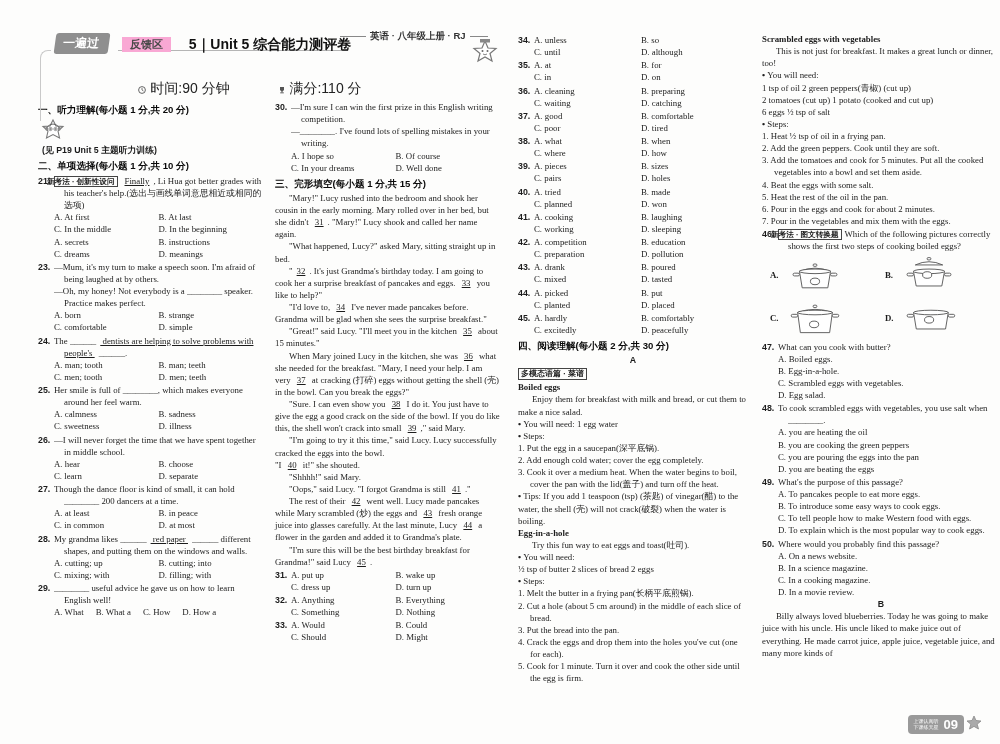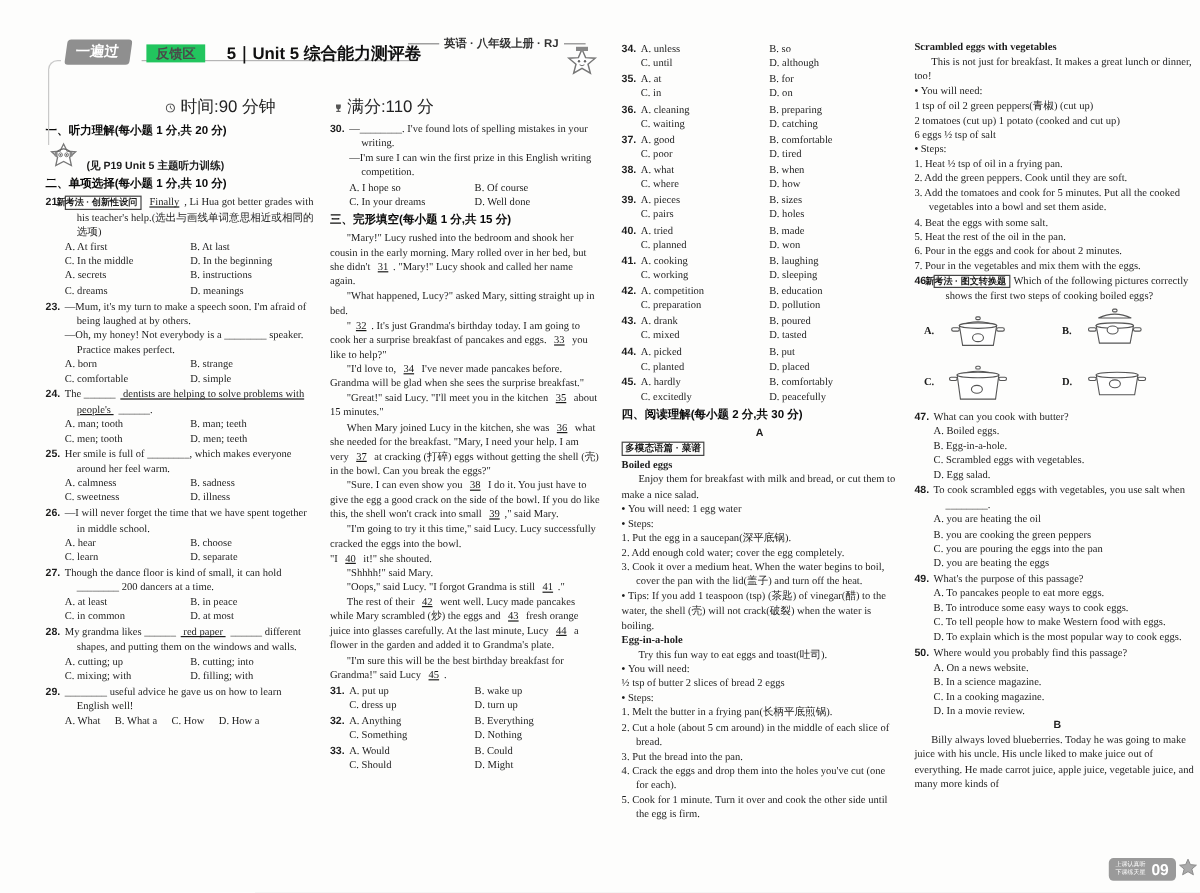"反馈区" .zone-tab { background: #22c55e -> #f9a8d4 }
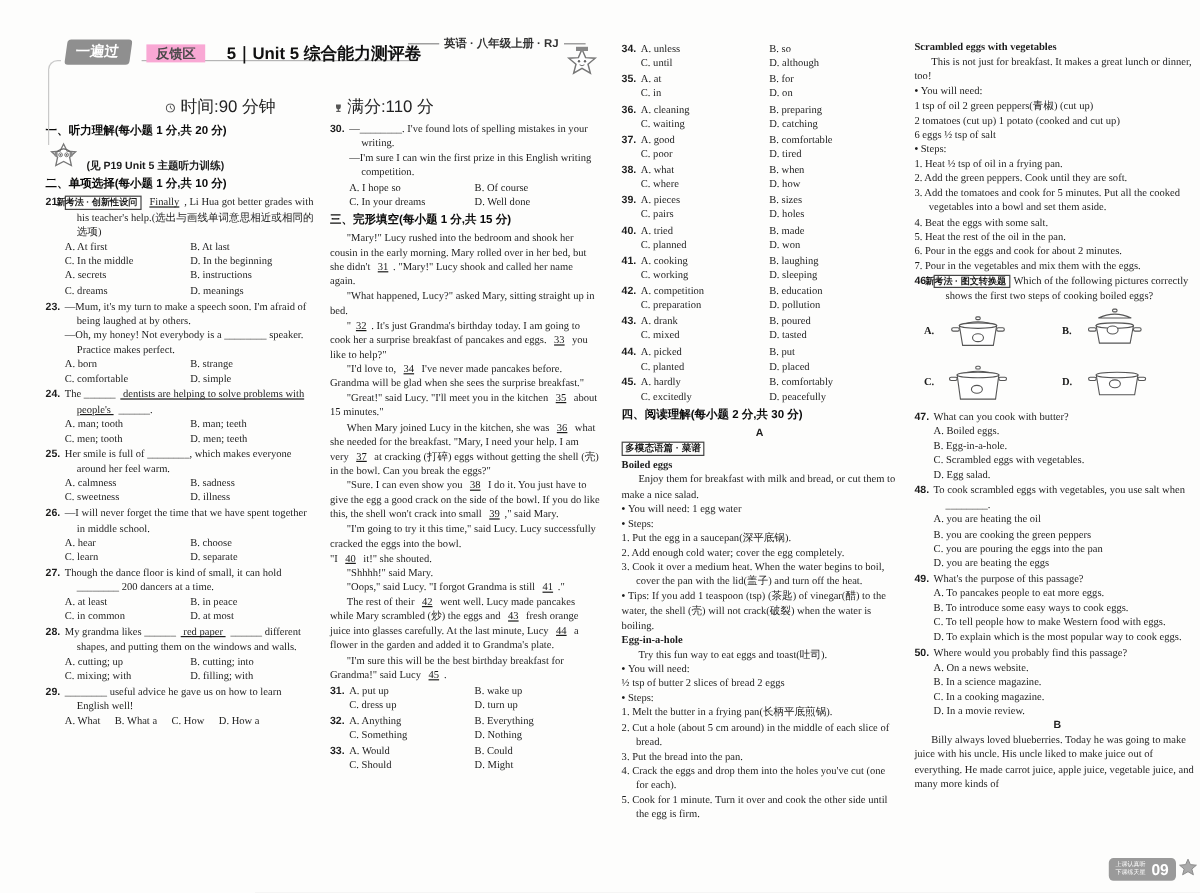"—________. I've found lots of" div.line { order: before "—I'm sure I can win" -> after "—I'm sure I can win" }
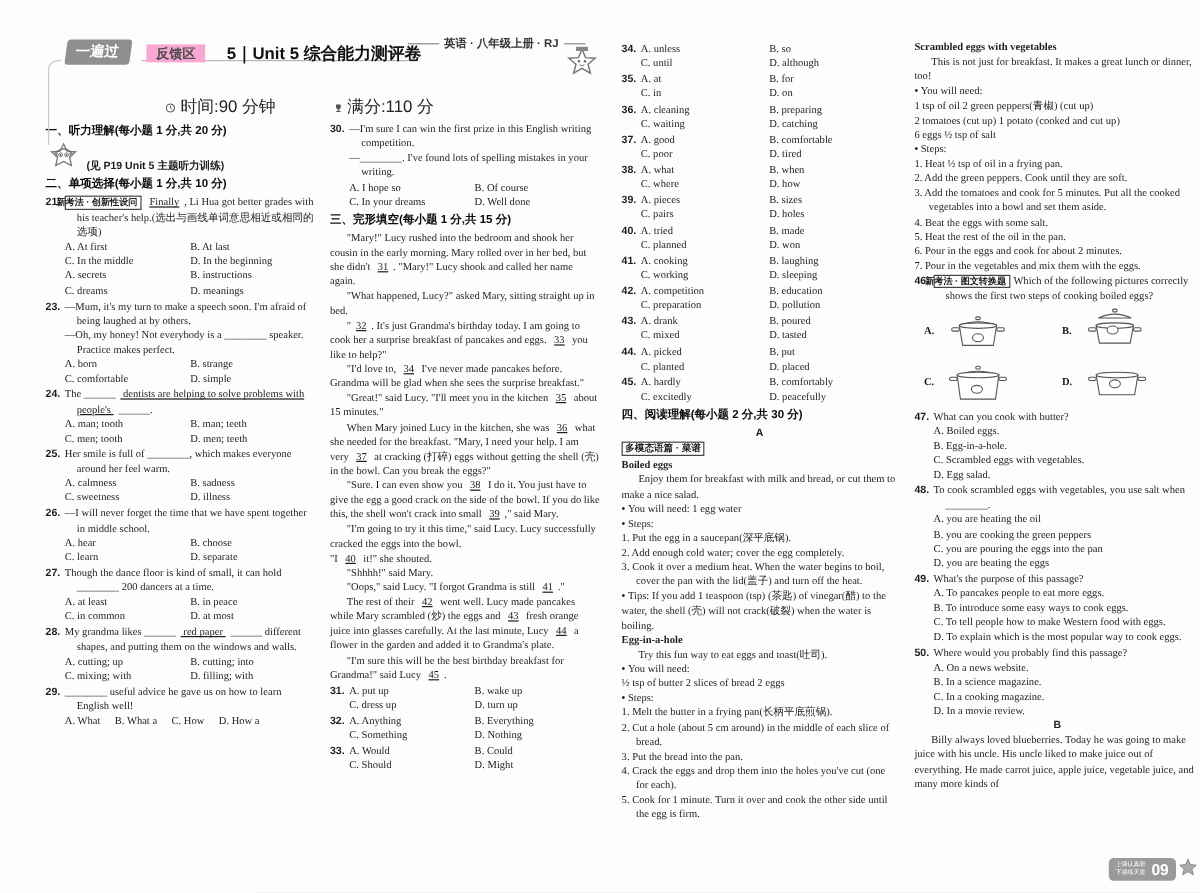"(见 P19 Unit 5 主题听力训练)" .listen { align-items: flex-end -> flex-start; flex-direction: none -> column }
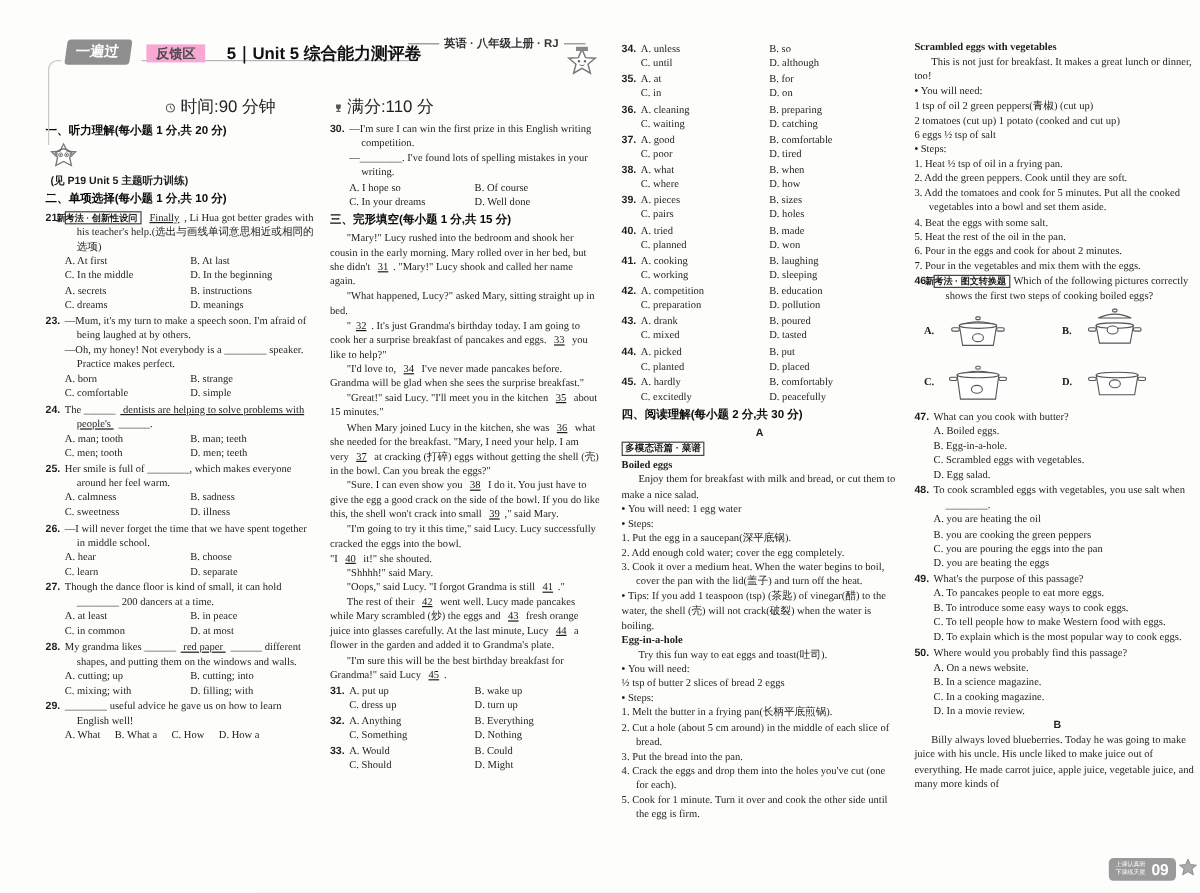"09" .footer-badge { right: 2px -> 18px }
